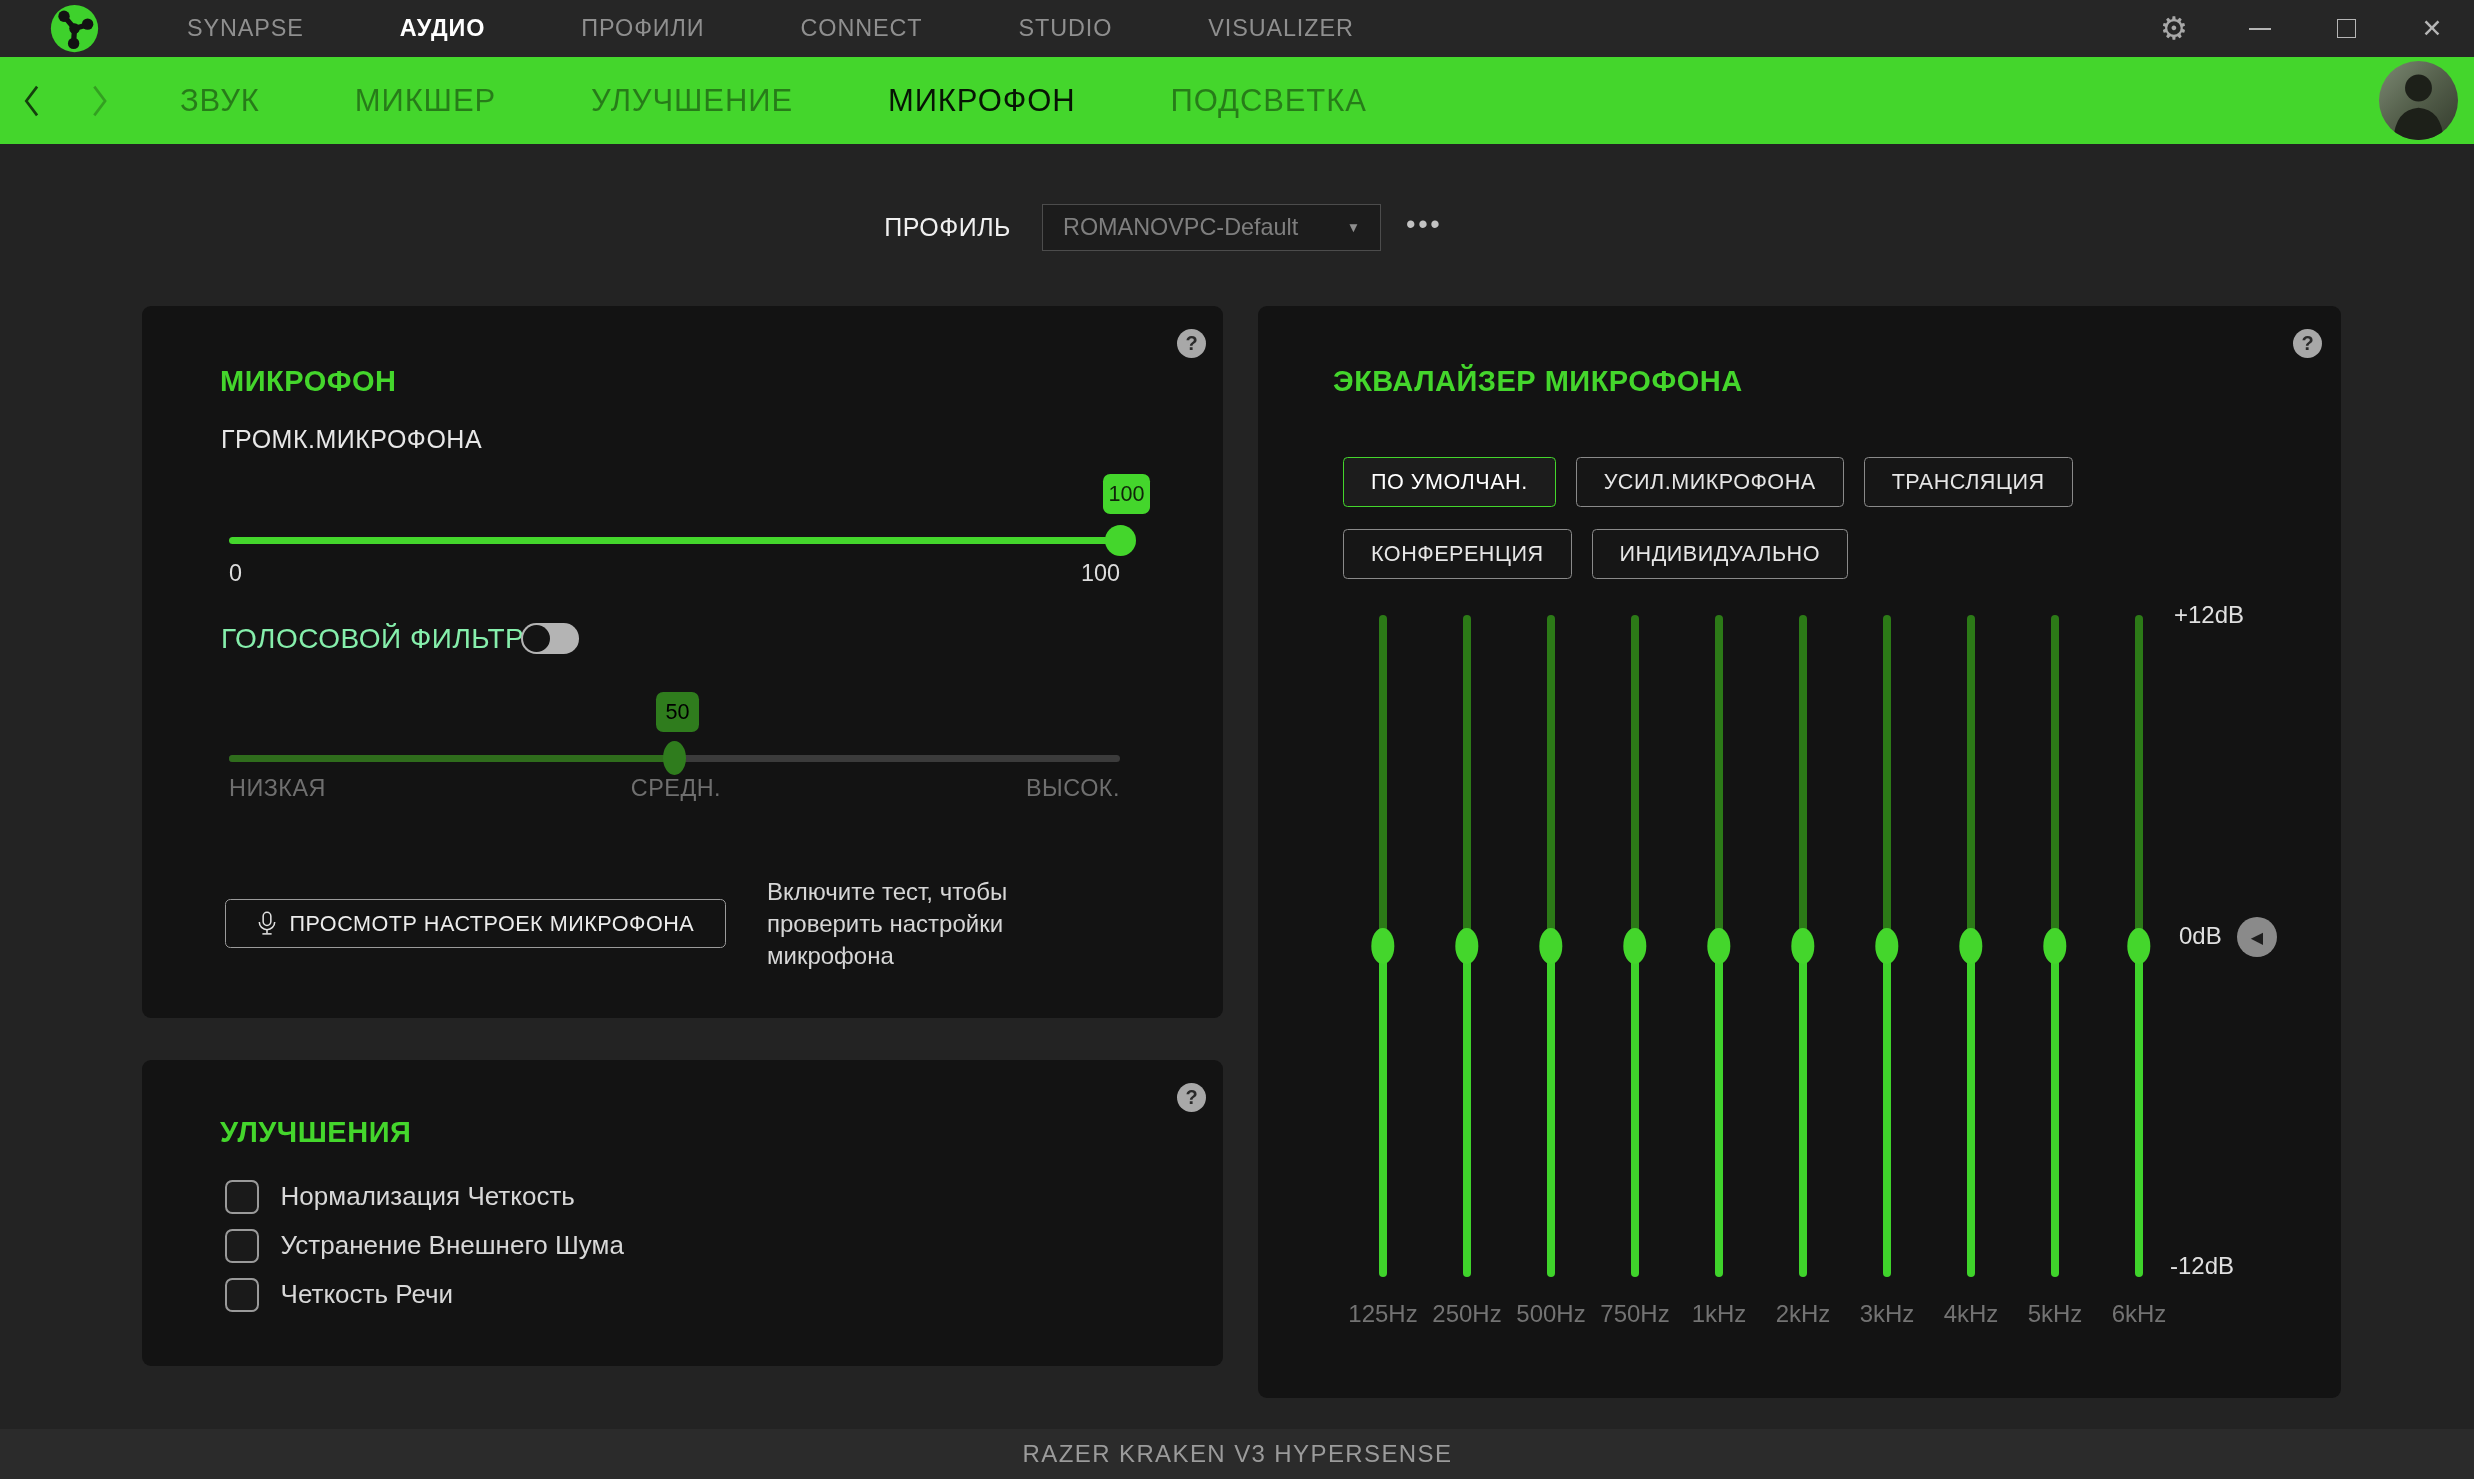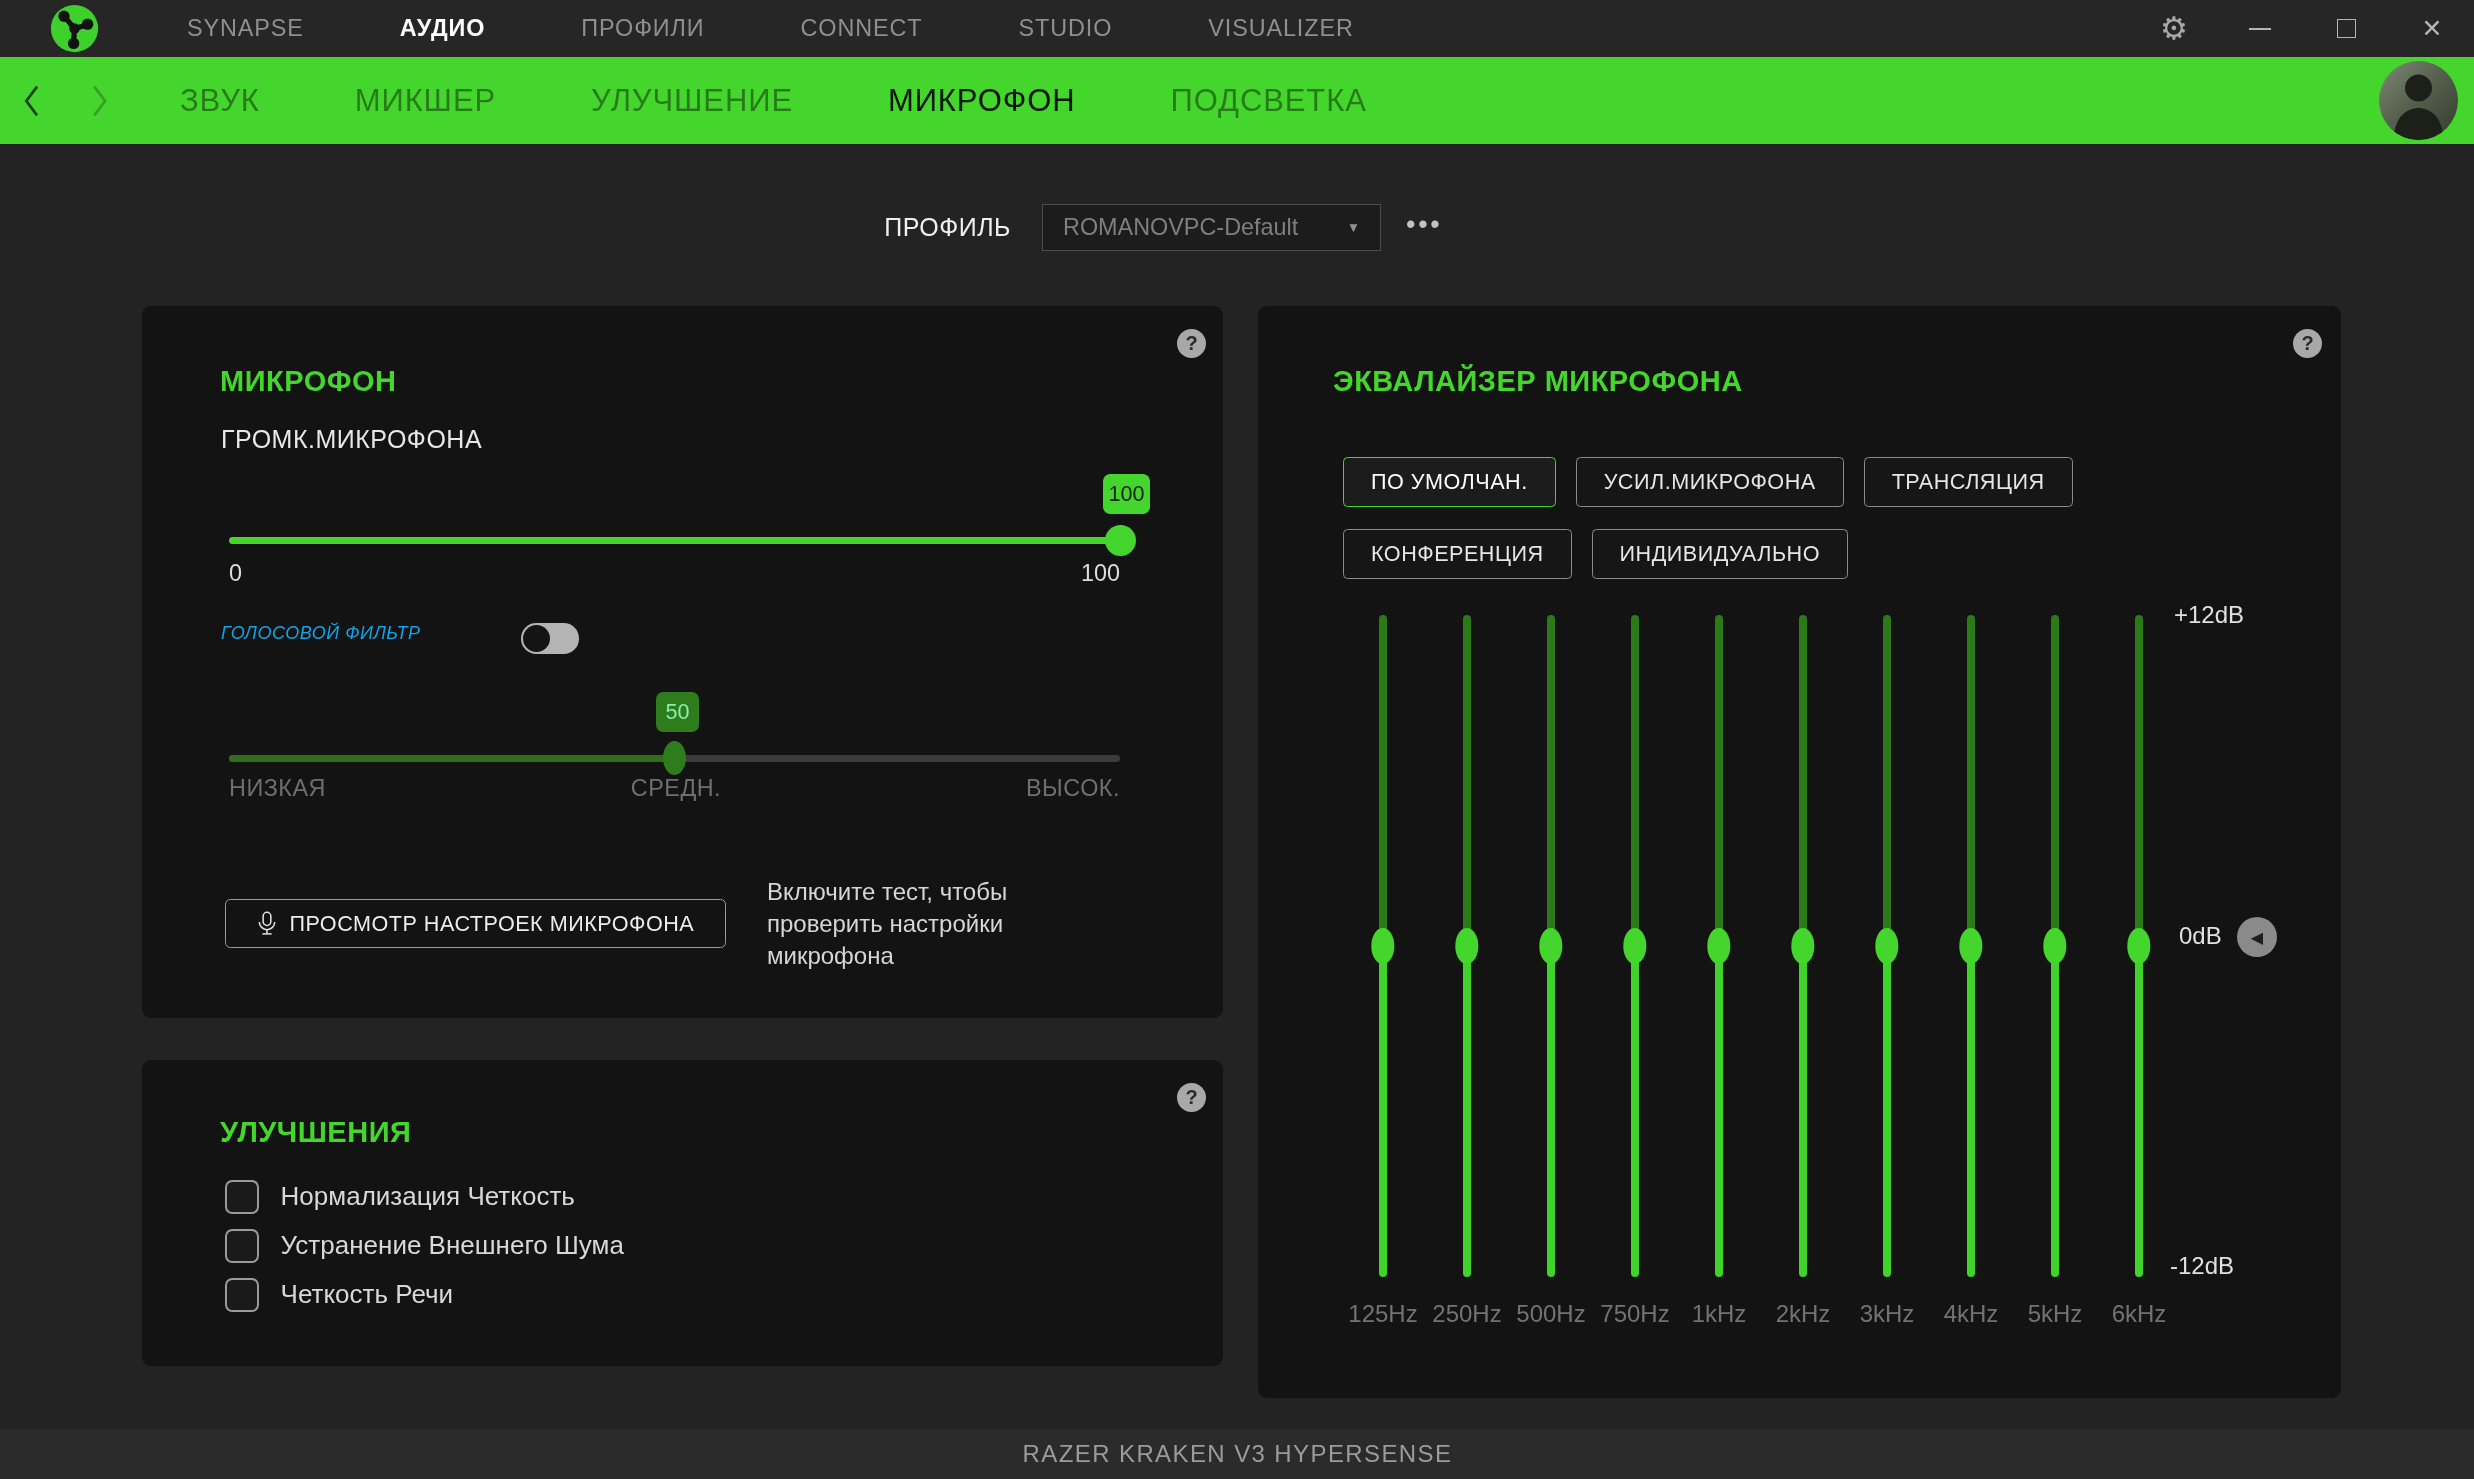"ГОЛОСОВОЙ ФИЛЬТР" .vf-label { color: #0ea5e9 -> #86efac; font-size: 18px -> 28px; font-style: italic -> none }
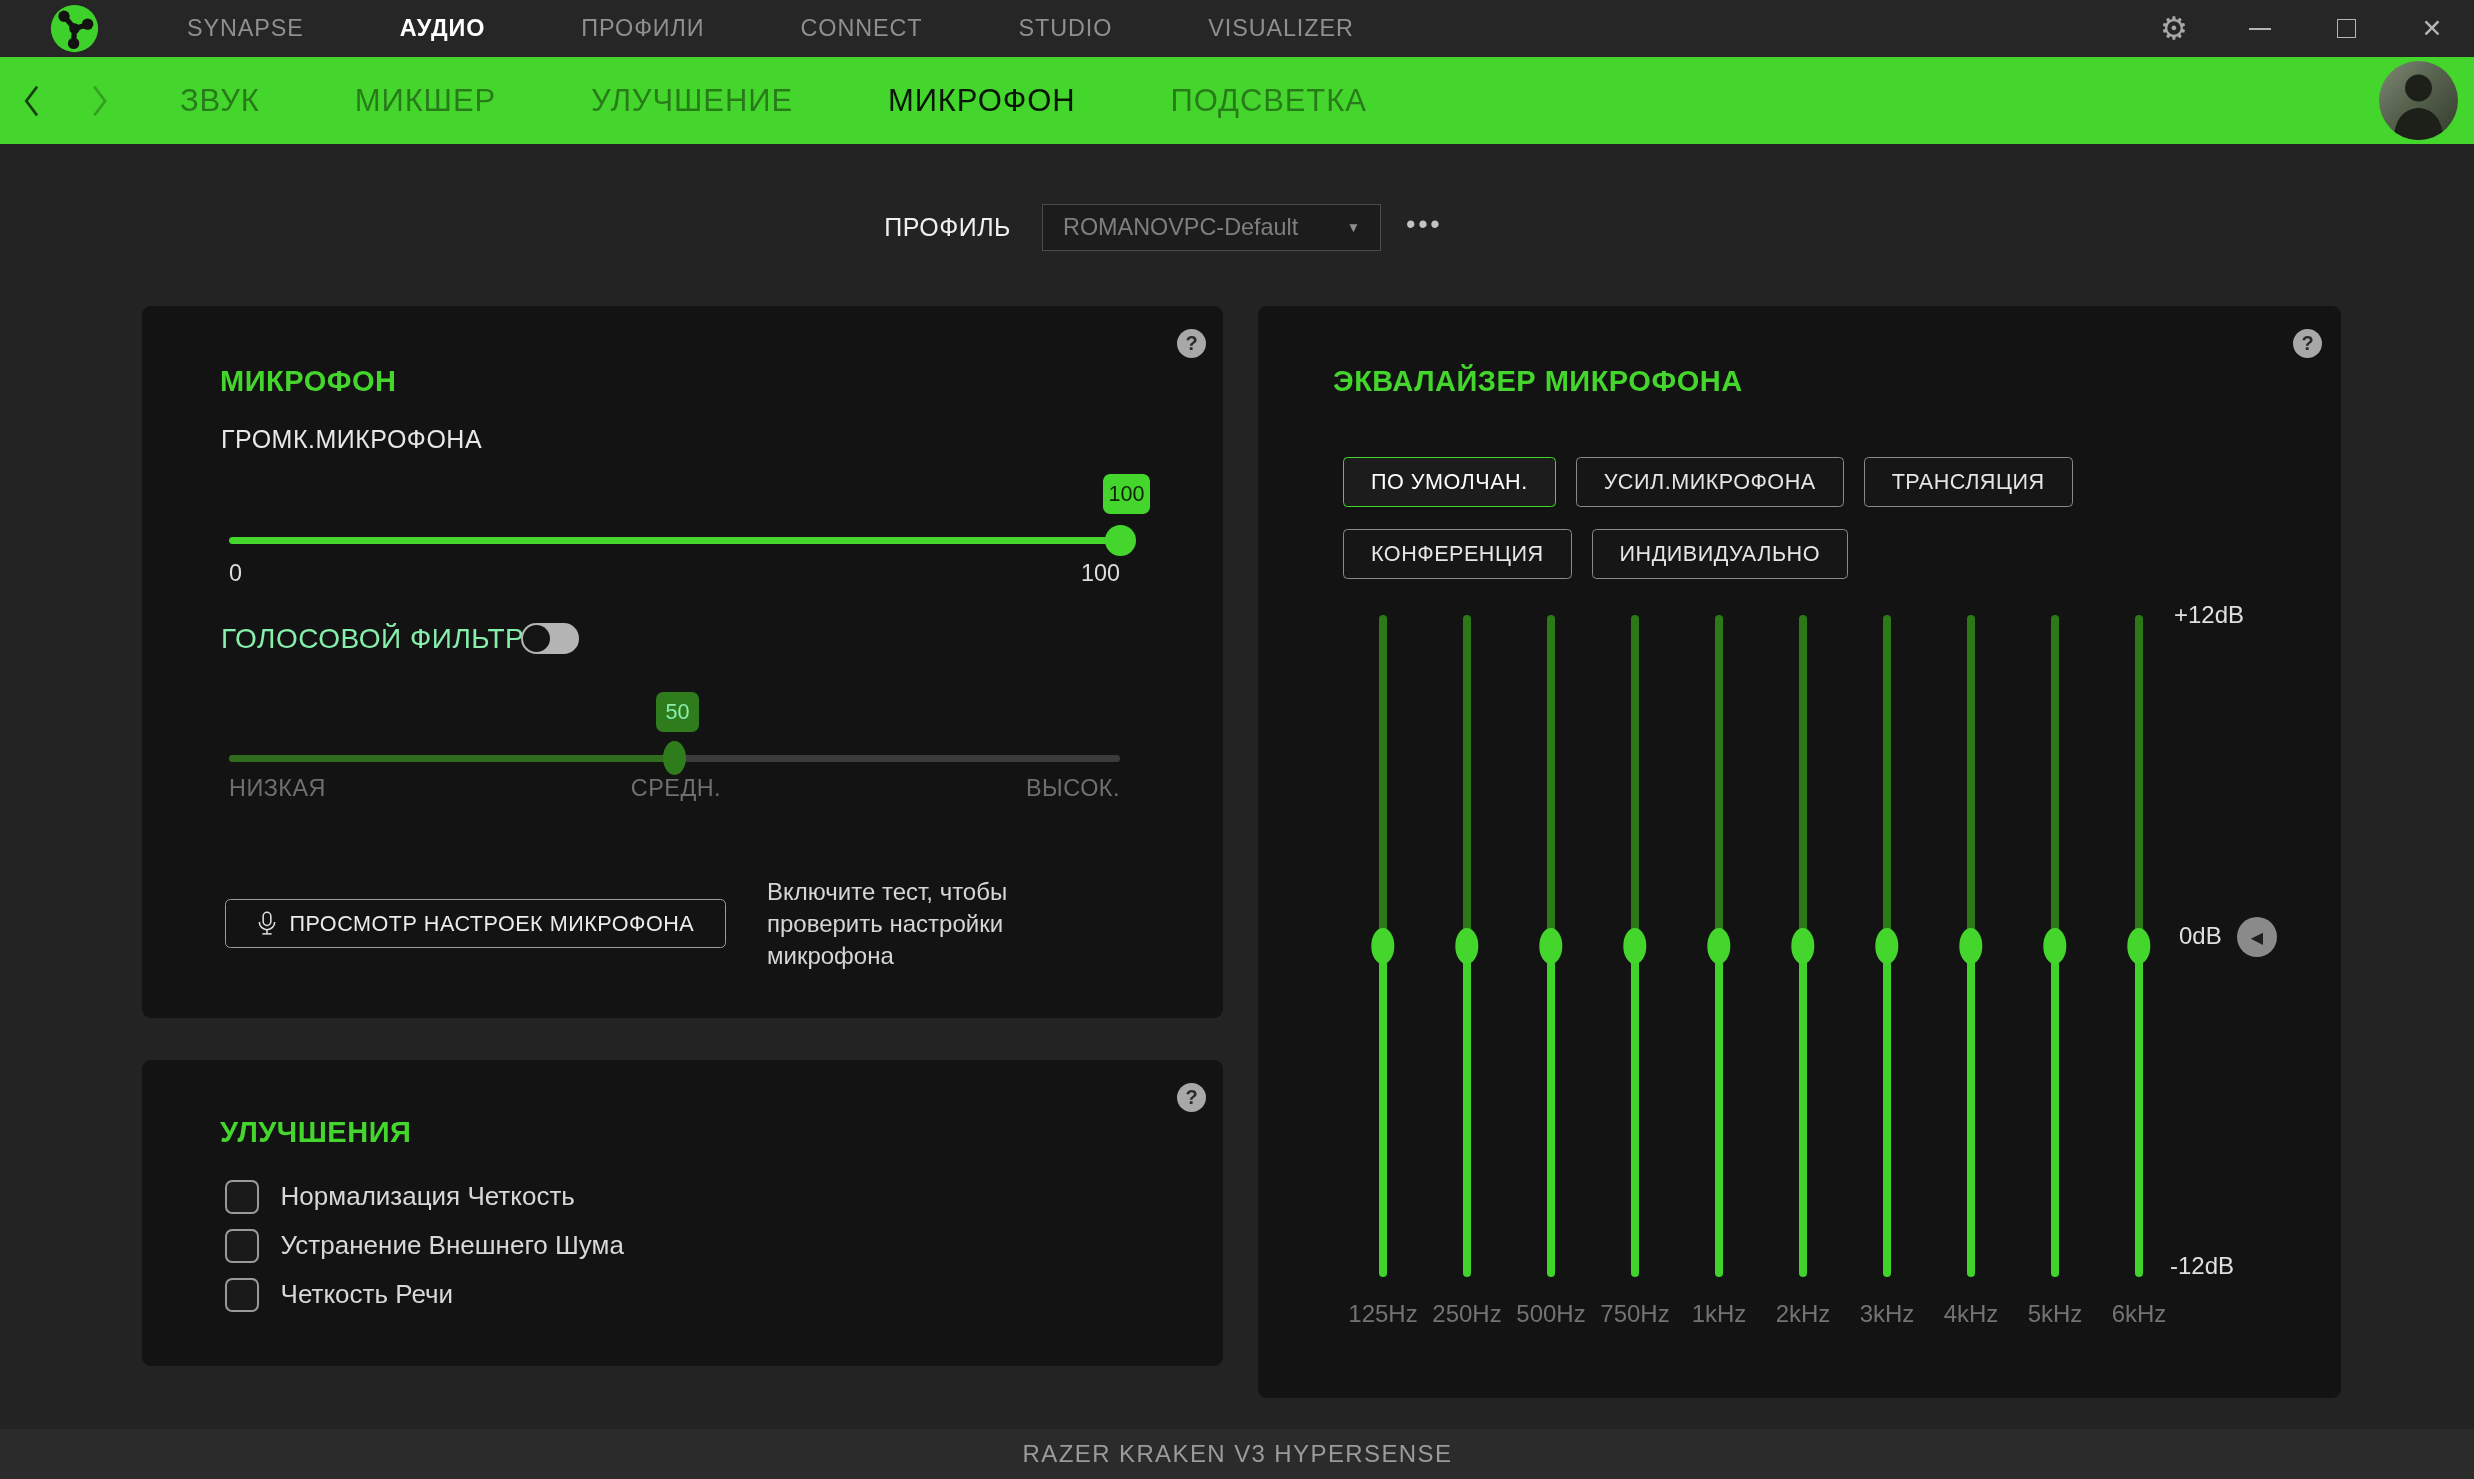"50" .badge-50 { color: #86efac -> #000000 }
